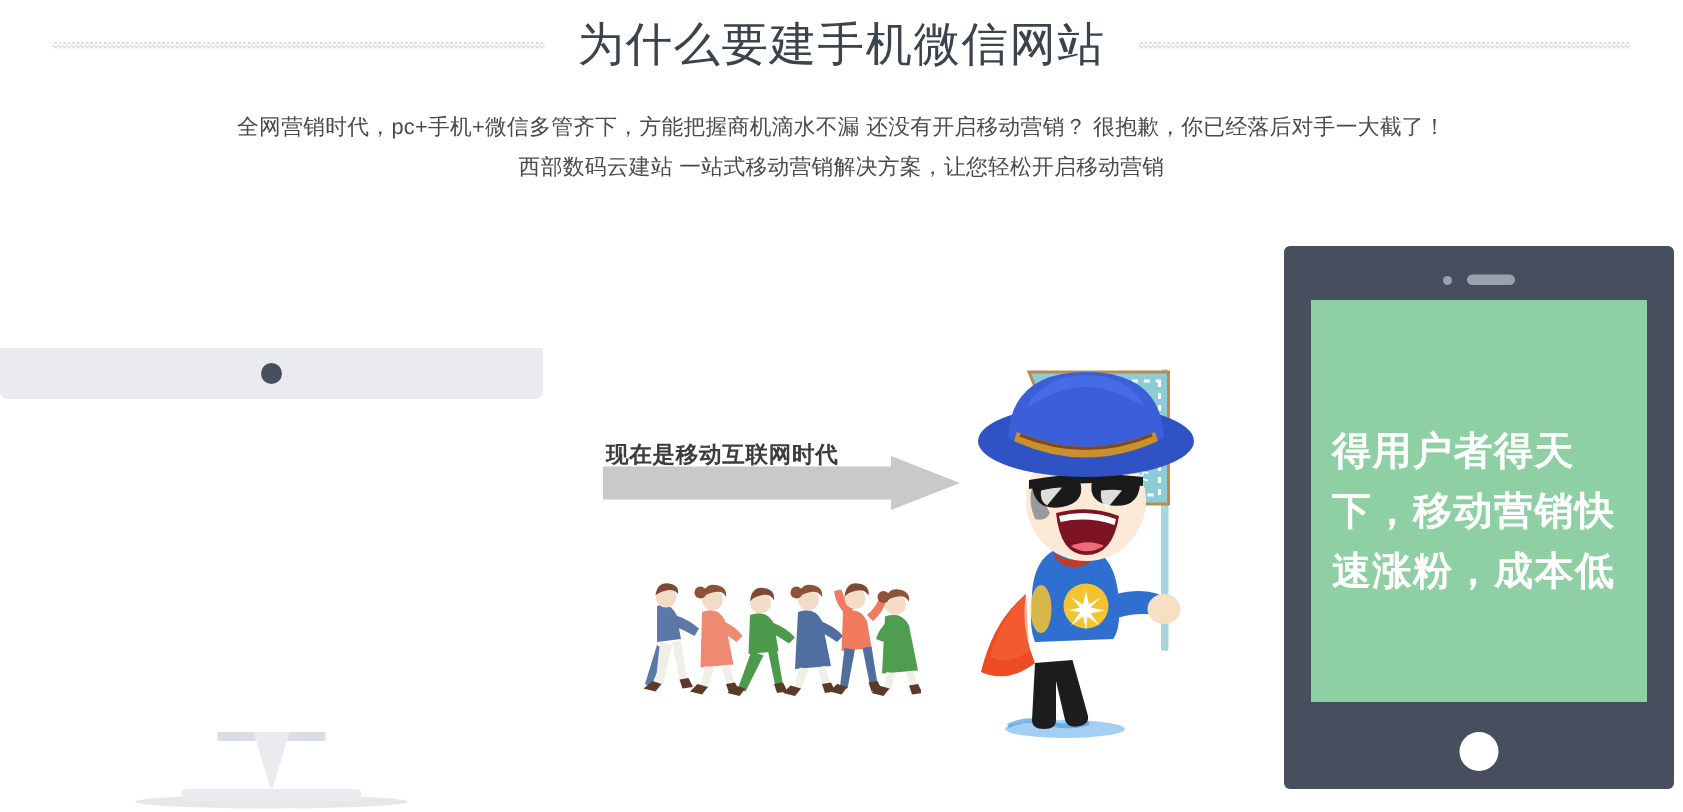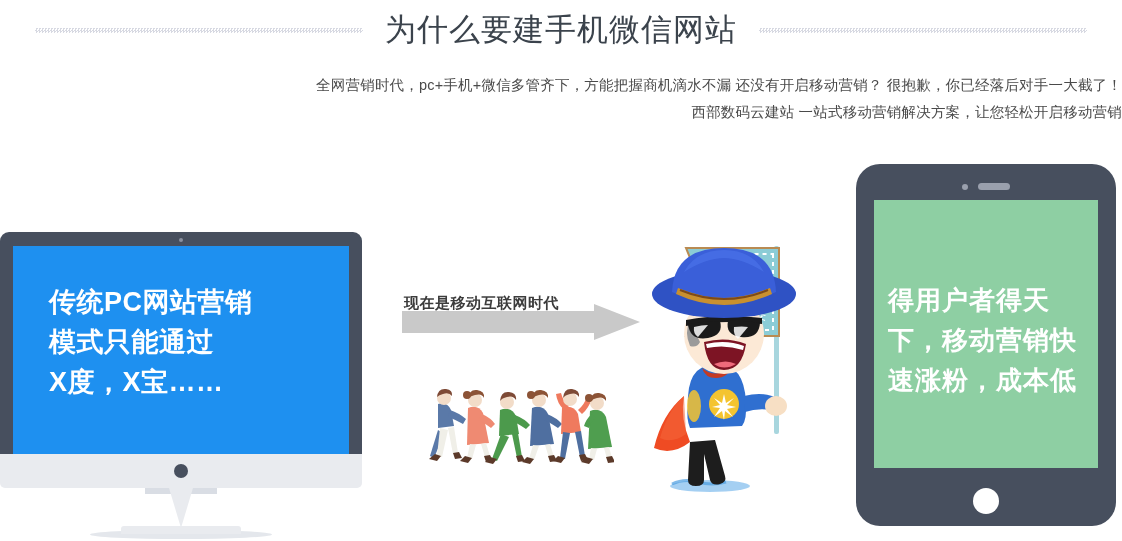"全网营销时代，pc+手机+微信多管齐下，方能把握商机滴水不漏" .subtitle { text-align: right -> center }
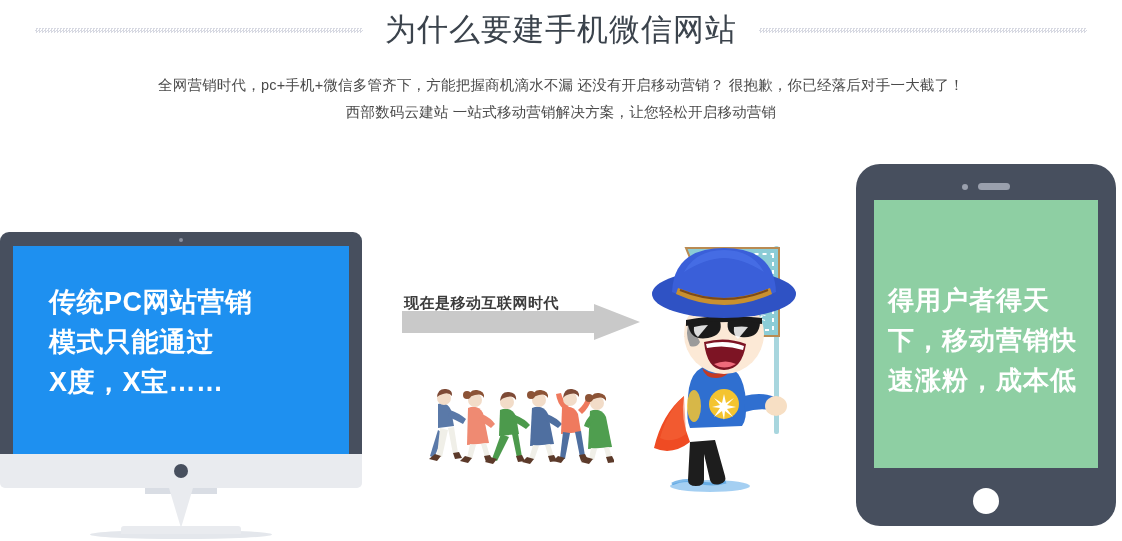"传统PC网站营销" div.monitor-body { html: <div> <div></div> <div> <div>传统PC网站营销 模式只能通过 X度，X宝……</div> </div> </div> -> none }
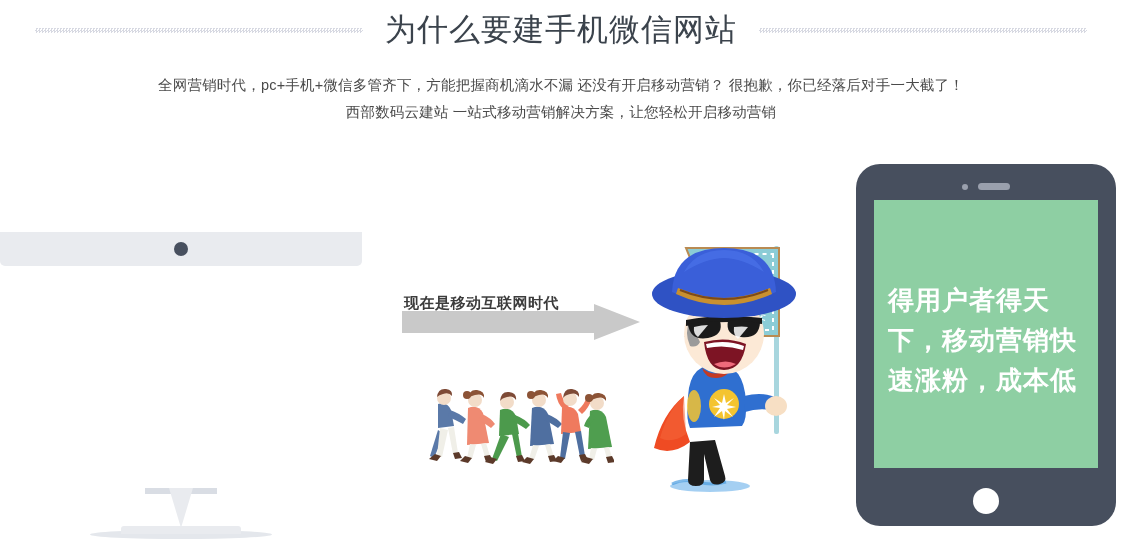"得用户者得天下，移动营销快速涨粉，成本低" .phone-body { border-radius: 24px -> 4px }
